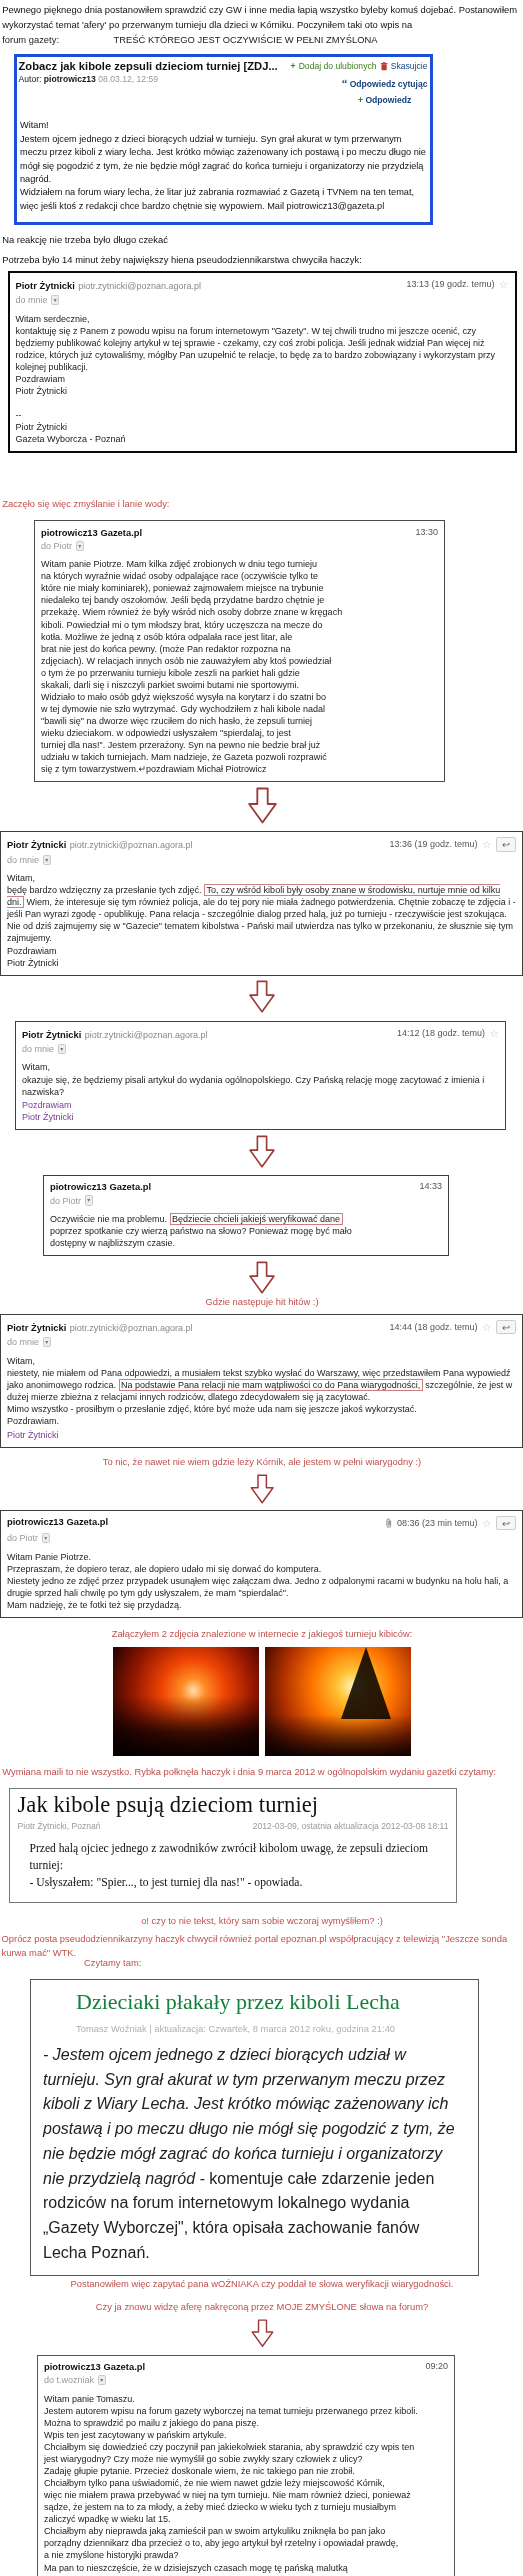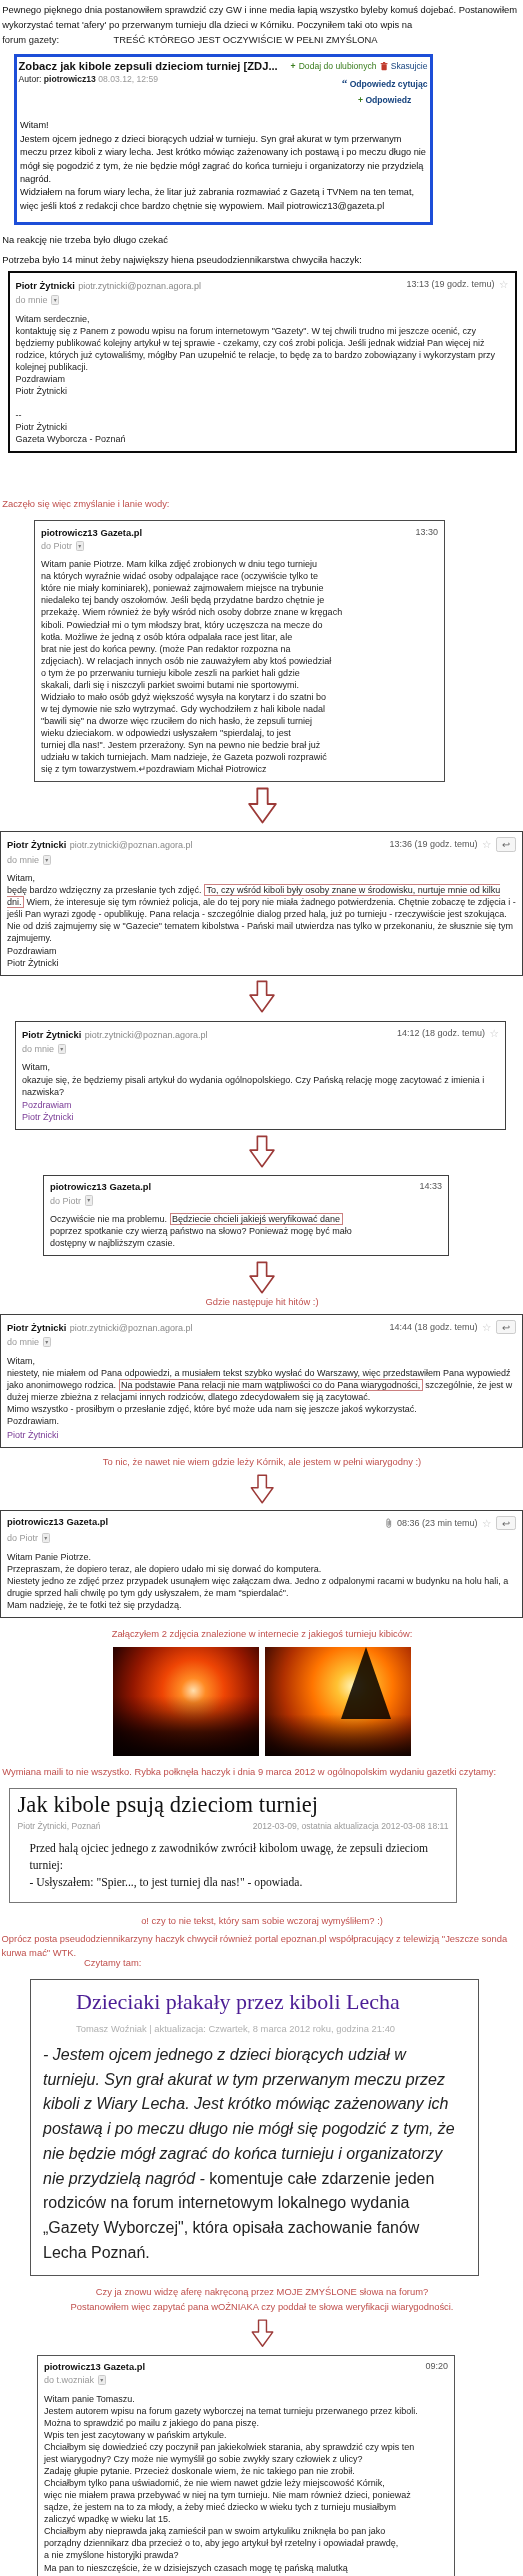"Dzieciaki płakały przez kiboli Lecha" .ep-headline { color: #4c1d95 -> #15803d }
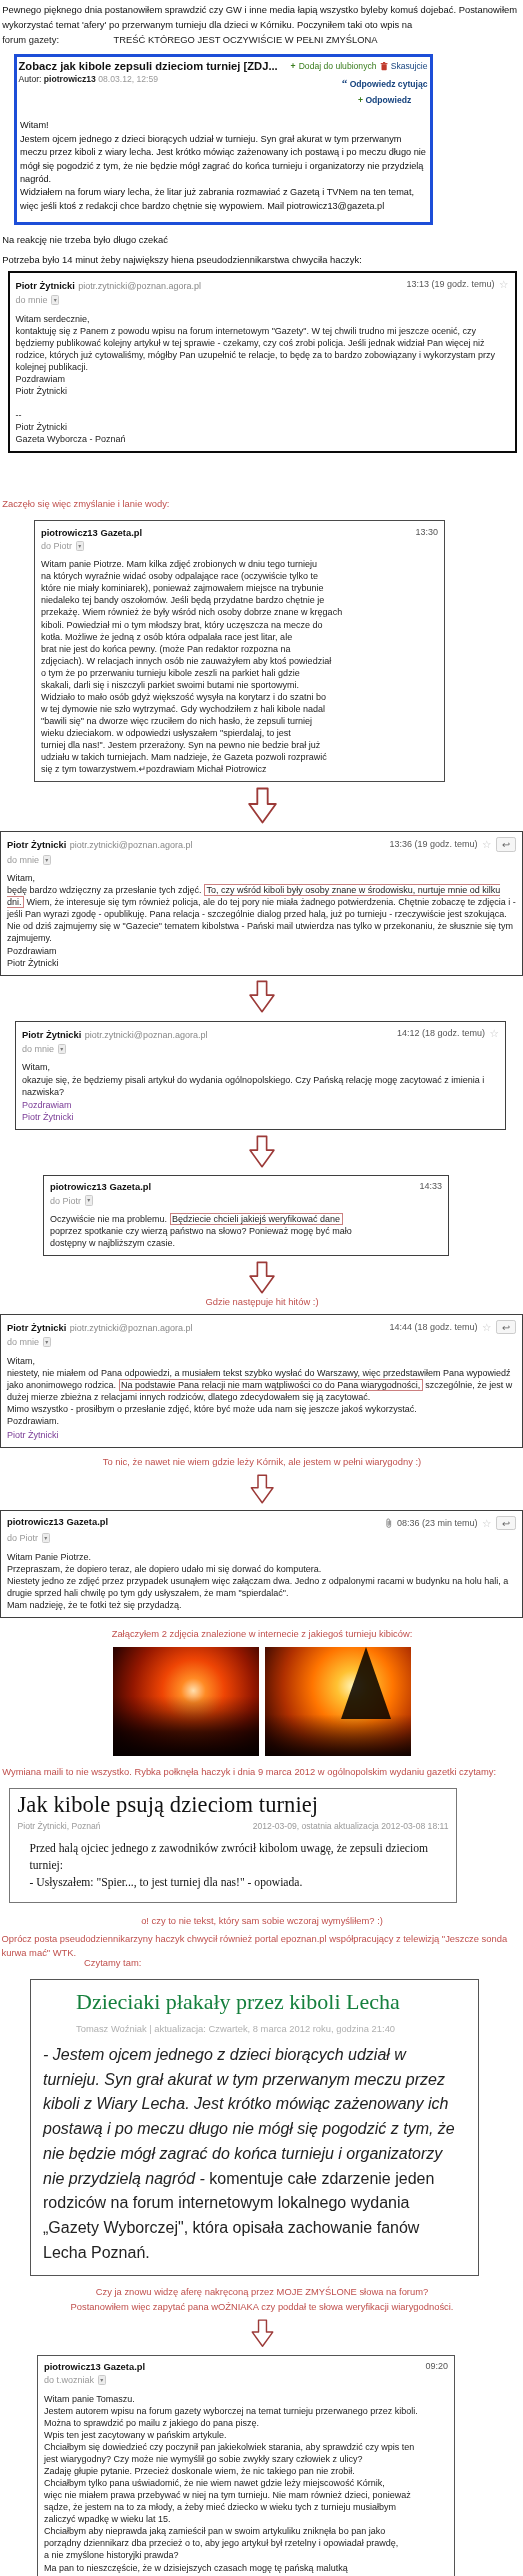"Czy ja znowu widzę aferę" div.rednote { order: before "Postanowiłem więc zapytać pana wOŹNIAKA" -> after "Postanowiłem więc zapytać pana wOŹNIAKA" }
